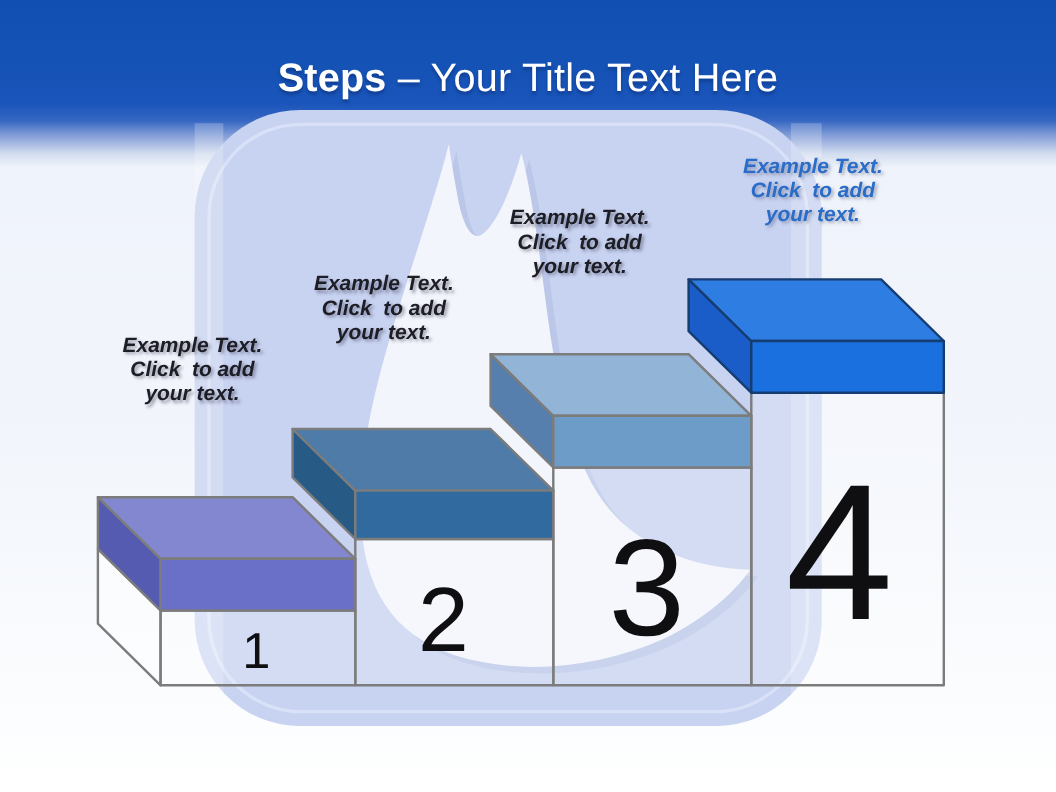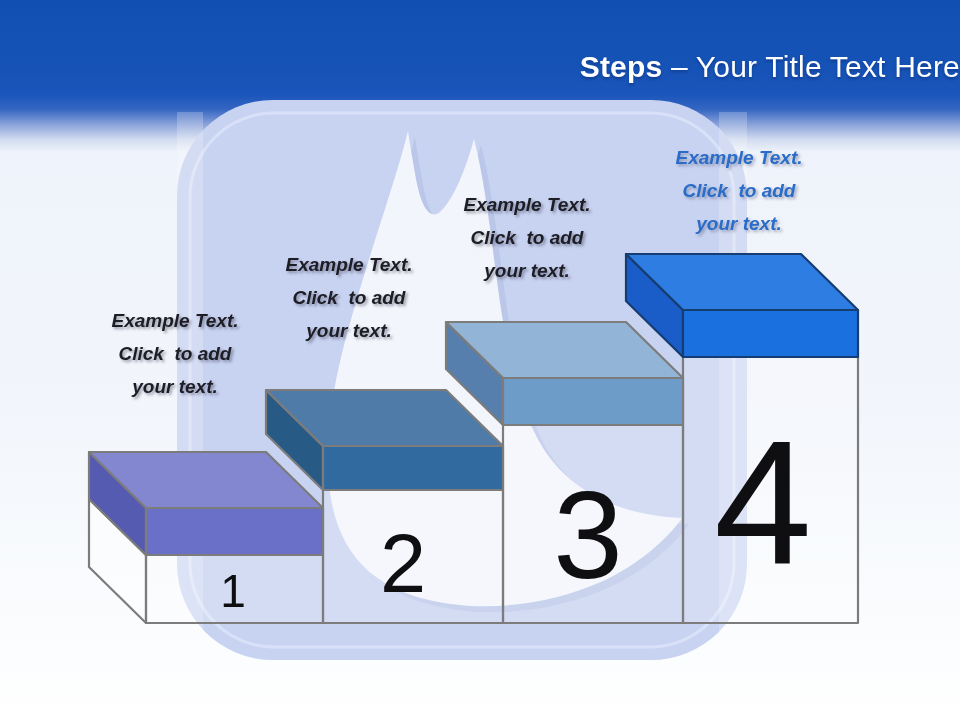"Steps – Your Title Text" .title { font-size: 30px -> 36px; text-align: right -> center }
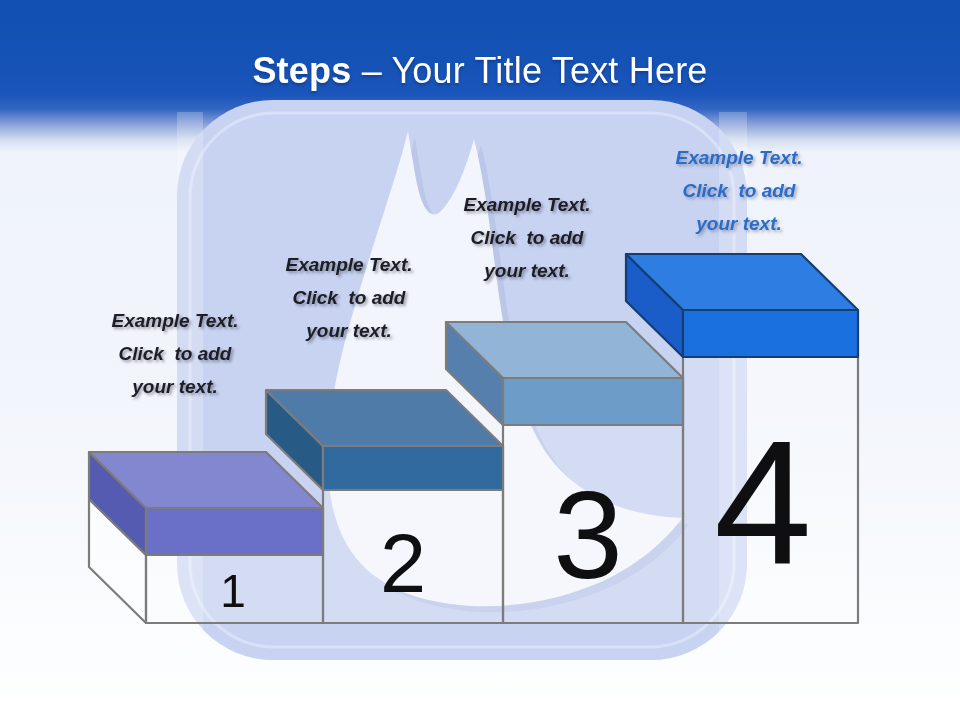"Example Text." .step-label { line-height: 33px -> 22px }
